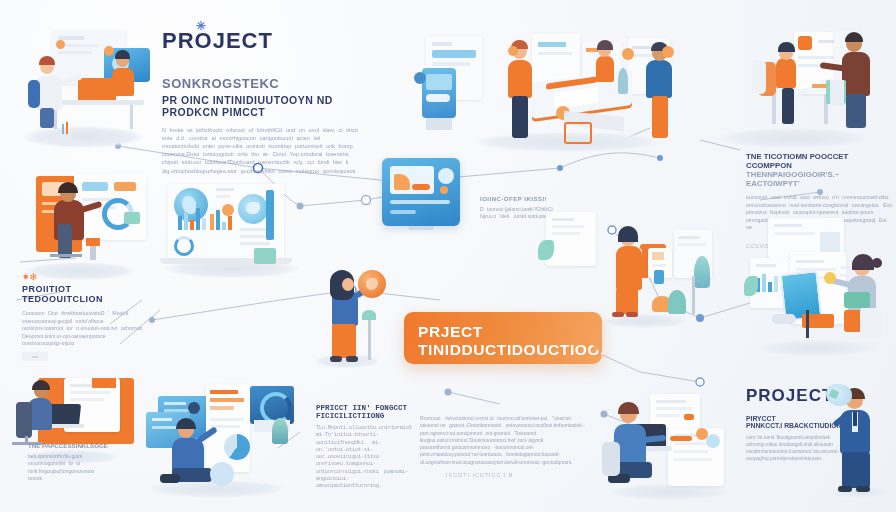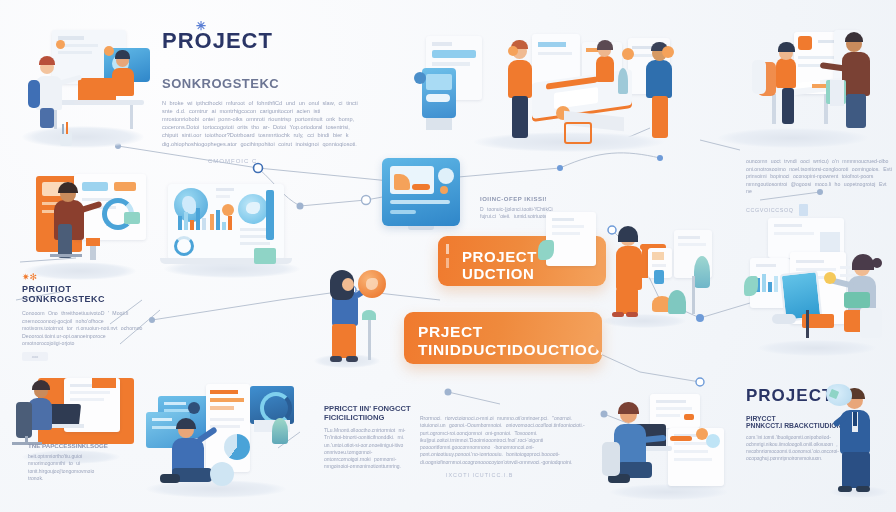"PR OINC INTINIDIUUTOOYN ND PRODKCN" div.head-title { html: none -> <div>PR OINC INTINIDIUUTOOYN ND PRODKCN PIMCCT</div> }
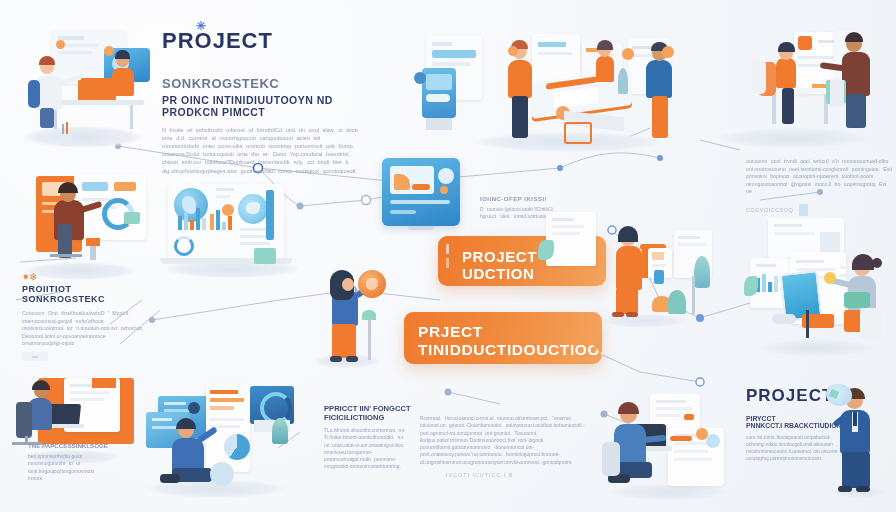"TNE TICOTIOMN POOCCET CCOMPPON" div.sub-title { html: none -> <div>TNE TICOTIOMN POOCCET CCOMPPON</div> }
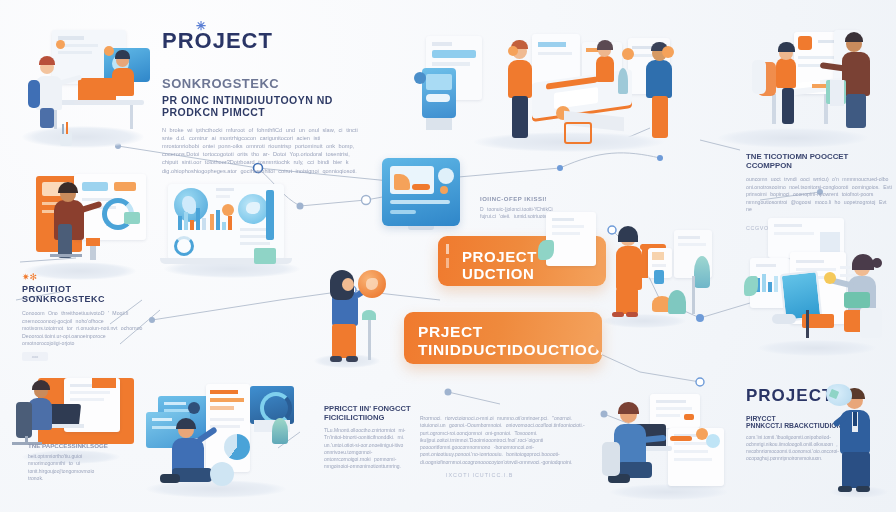"THENNPAIGOGIGOIR'S.~ EACTOIWPYT'" div { html: none -> <div>THENNPAIGOGIGOIR'S.~ EACTOIWPYT'</div> }
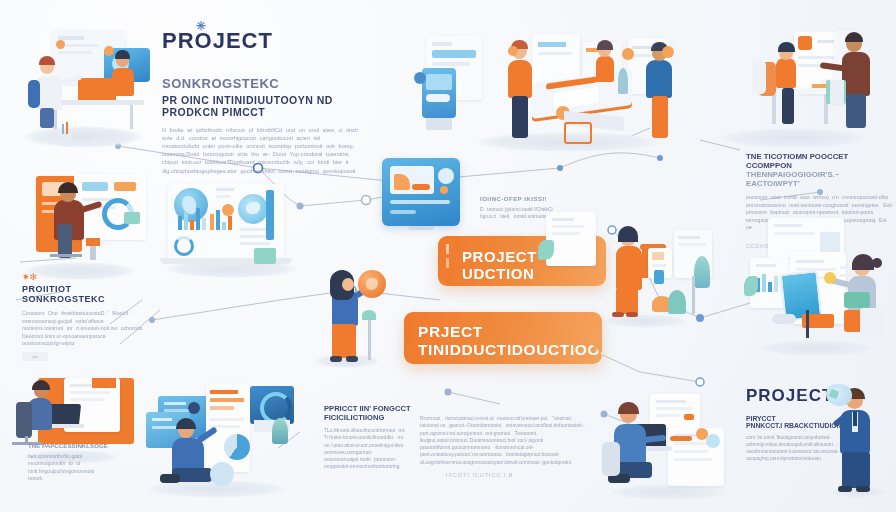"PROJECT UDCTION" div.callout { html: <div> <h3>PROJECT UDCTION</h3> <div></div> <div></div> </div> -> none }
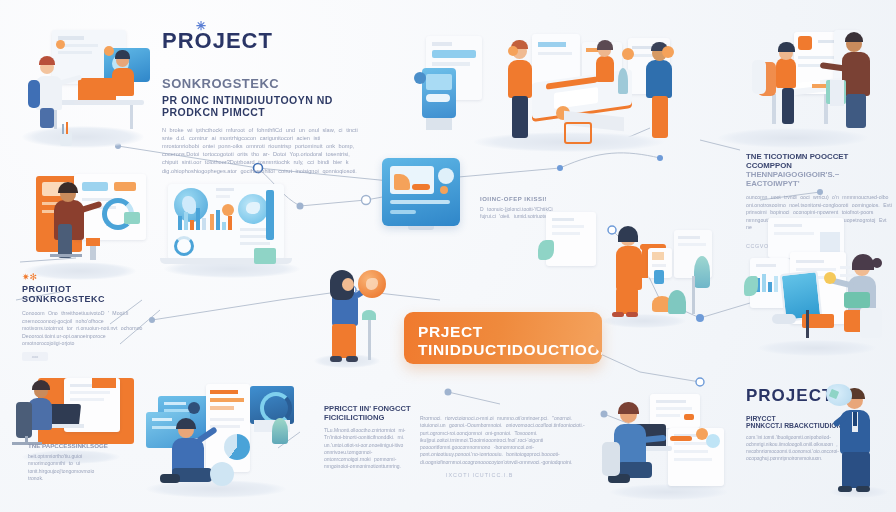"PROIITIOT SONKROGSTEKC" div.head-title { text: SONKROGSTEKC -> TEDOOUITCLION }
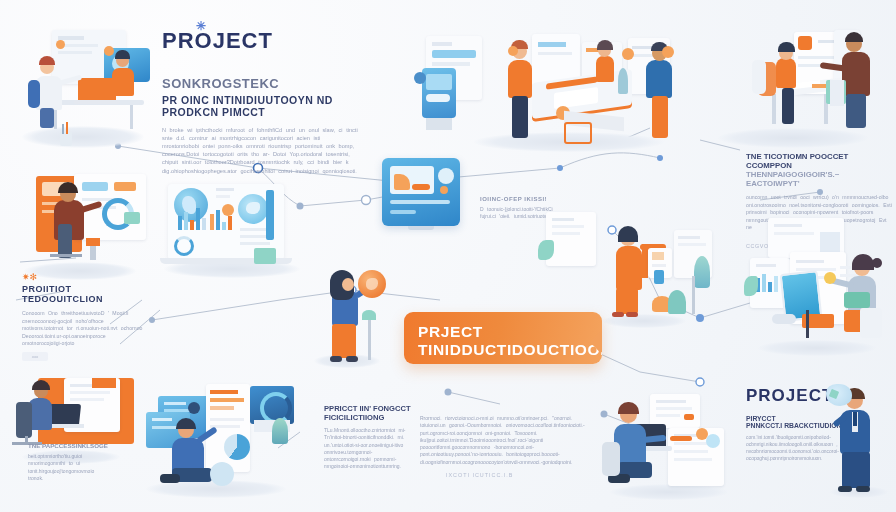"PPRICCT IIN' FONGCCT" div.abs { font-family: none -> Liberation Mono, monospace; left: 324px -> 316px }
